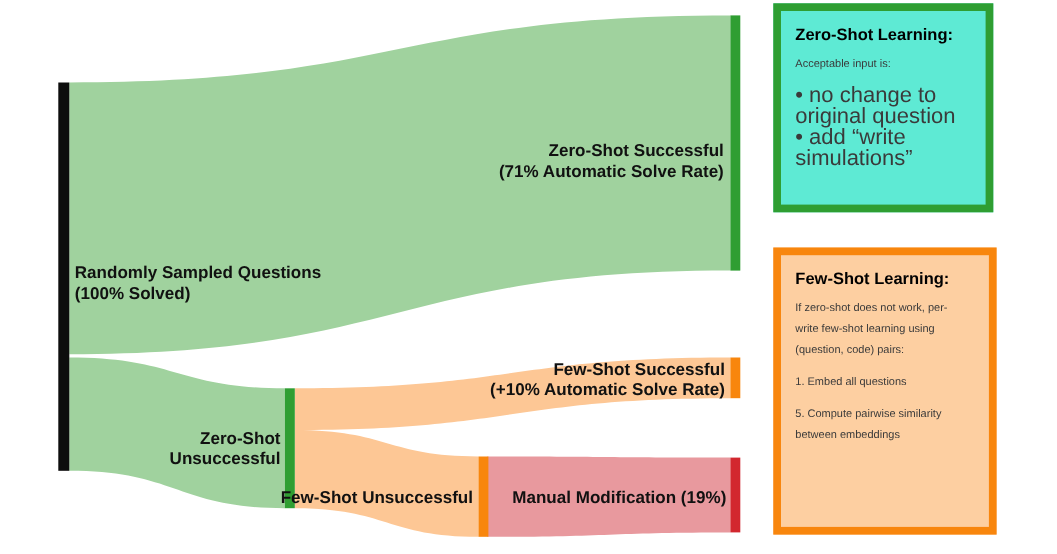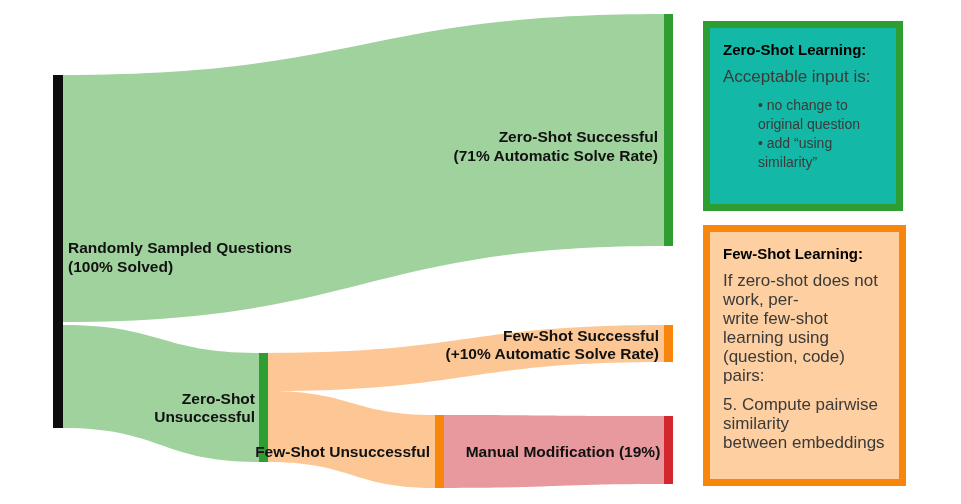"Zero-Shot Learning:" .note-box.green { background: #14b8a6 -> #5eead4; top: 21px -> 3px }
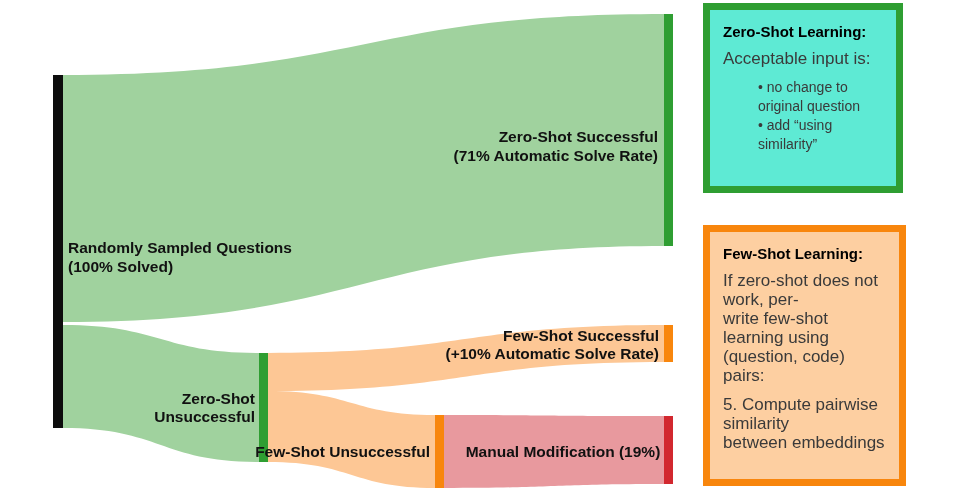"Acceptable input is:" .note-text { font-size: 17px -> 10px }
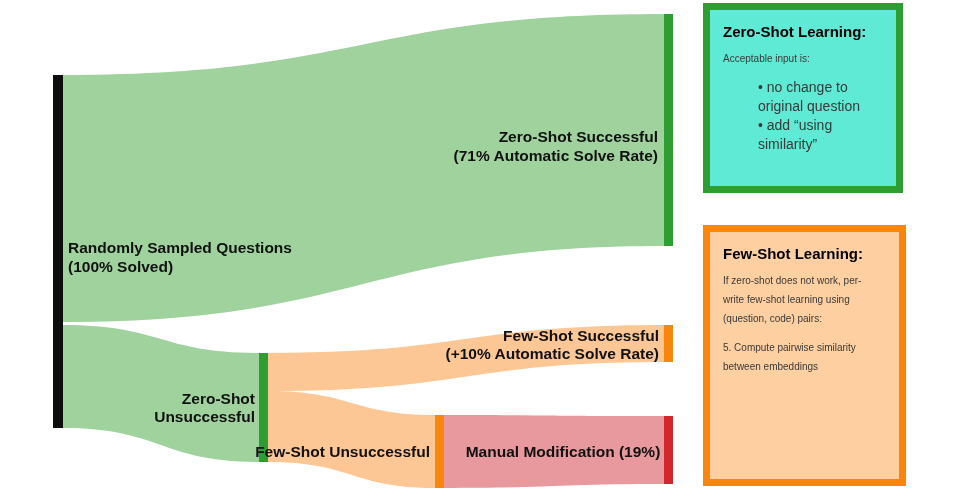"• no change to original" .note-bullets { font-size: 14px -> 20px; margin-left: 35px -> none }
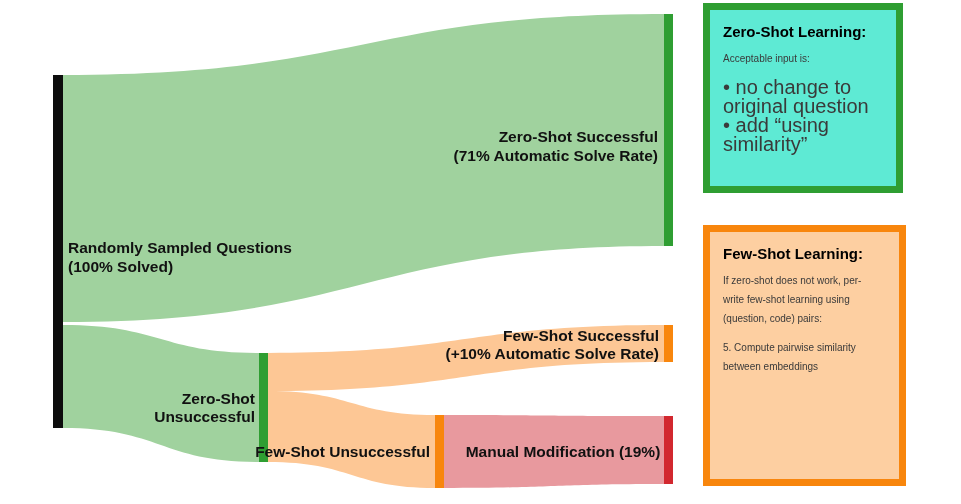"• add “using similarity”" div.note-bullet { text: using similarity -> write simulations }
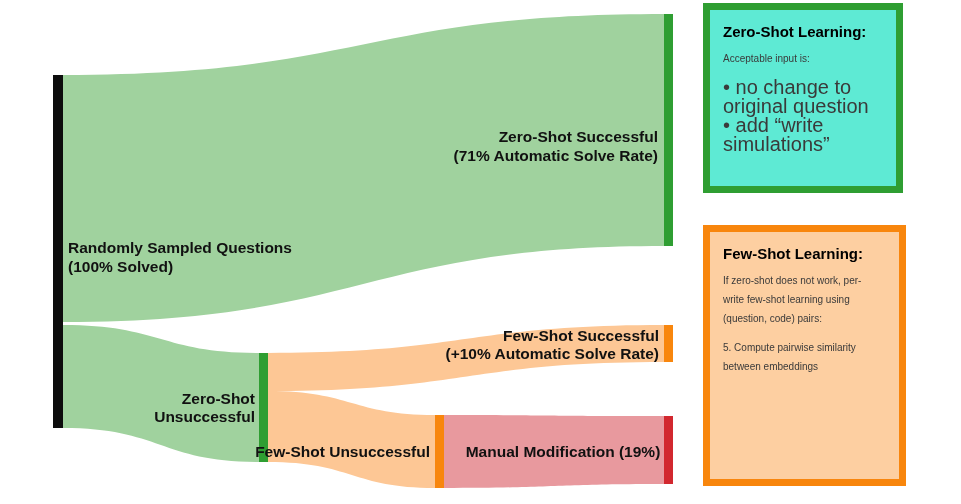"1. Embed all questions" div.note-text { html: none -> <div>1. Embed all questions</div> }
